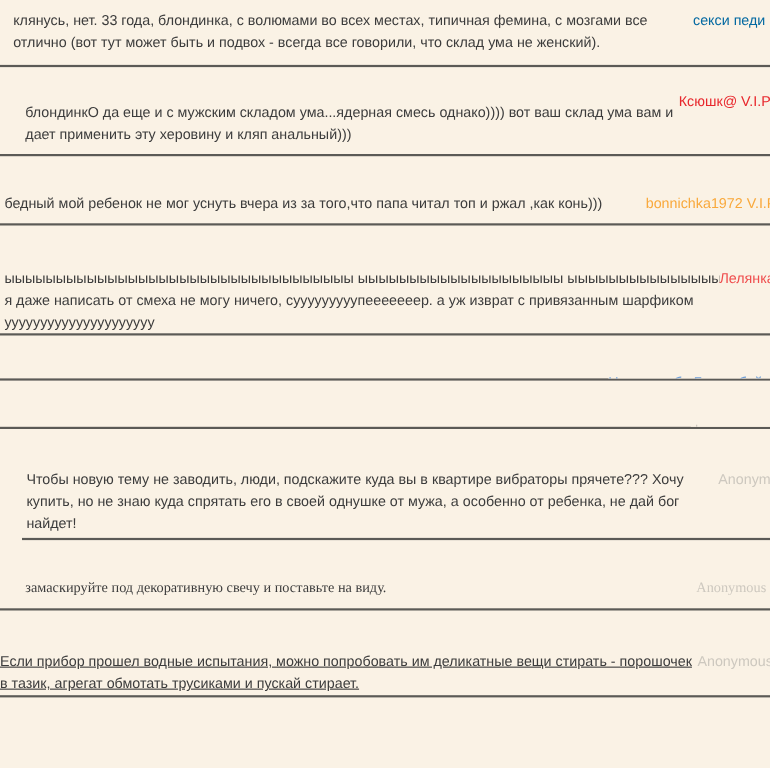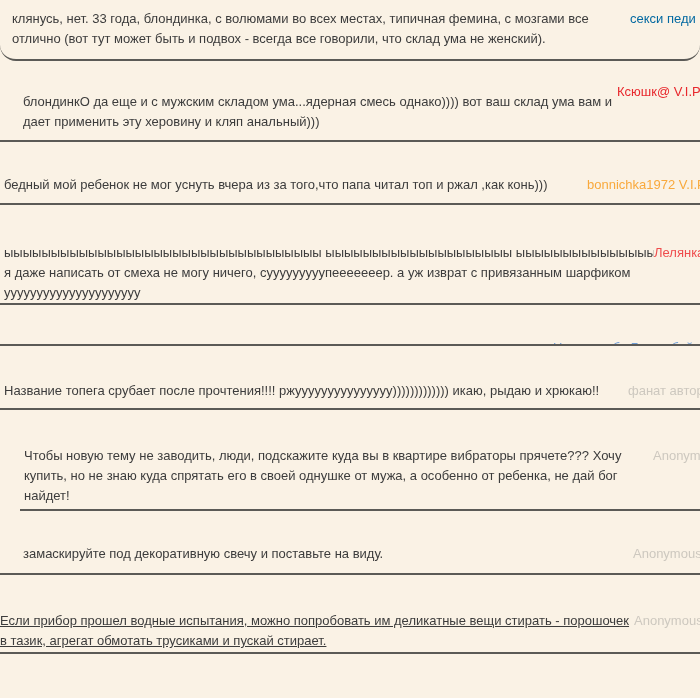"клянусь, нет. 33 года, блондинка," .c1 { border-radius: 16px -> none }
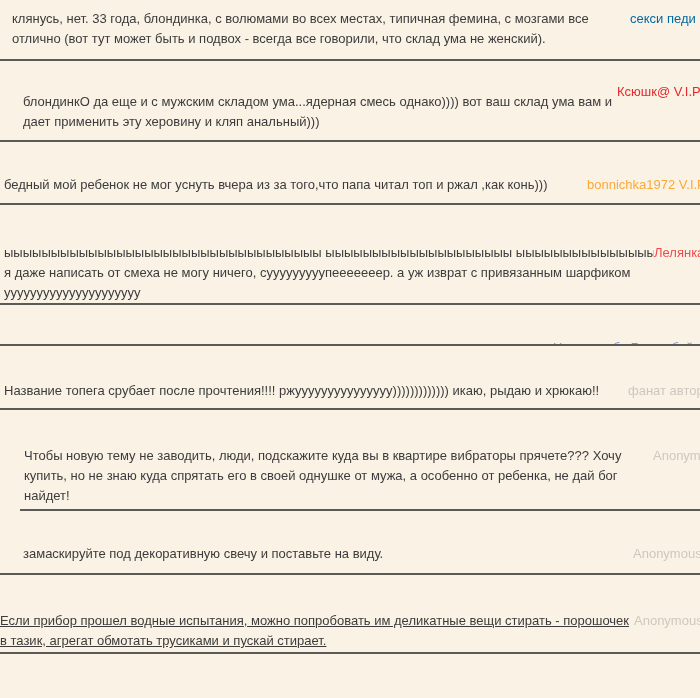"Название топега срубает после" div.comment-text { html: <div>Название топега срубает после прочтения!!!! ржууууууууууууууу))))))))))))) икаю, рыдаю и хрюкаю!!</div> -> none }
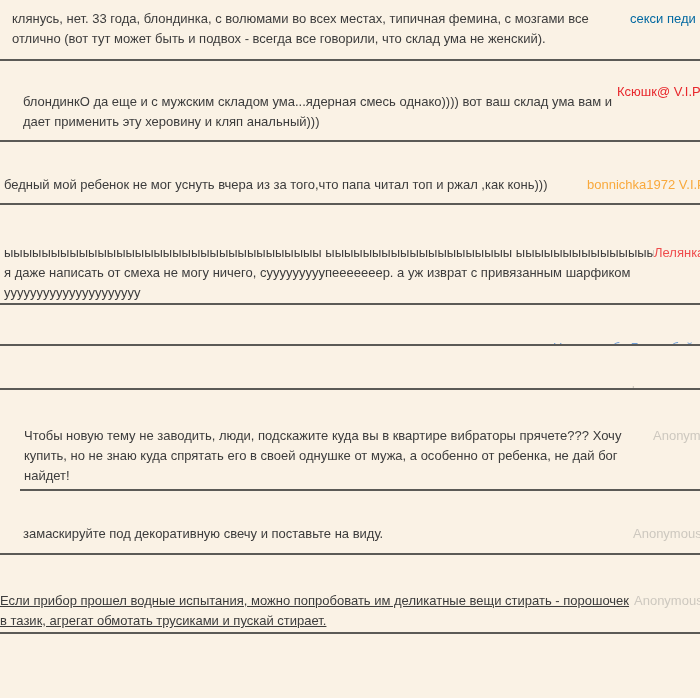"замаскируйте под декоративную свечу и" .c8 { font-family: none -> Liberation Serif, serif }
